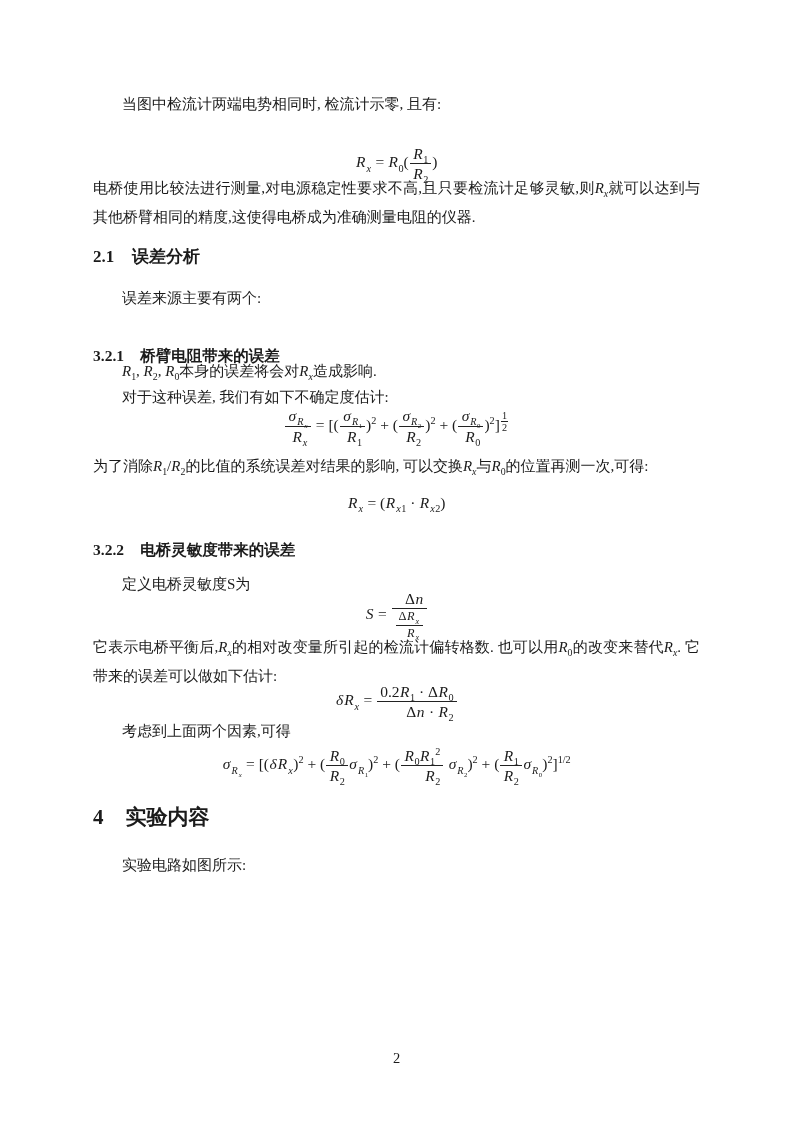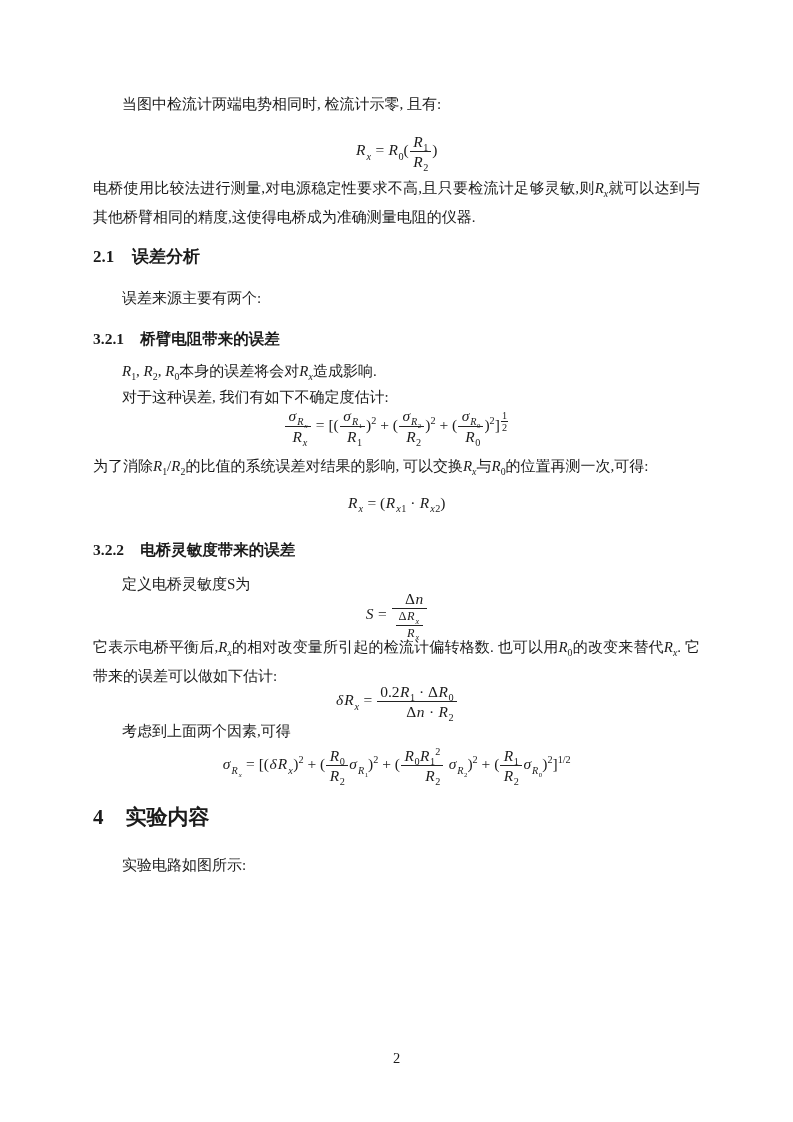"Rx = R0( )" div.block { top: 128px -> 140px }
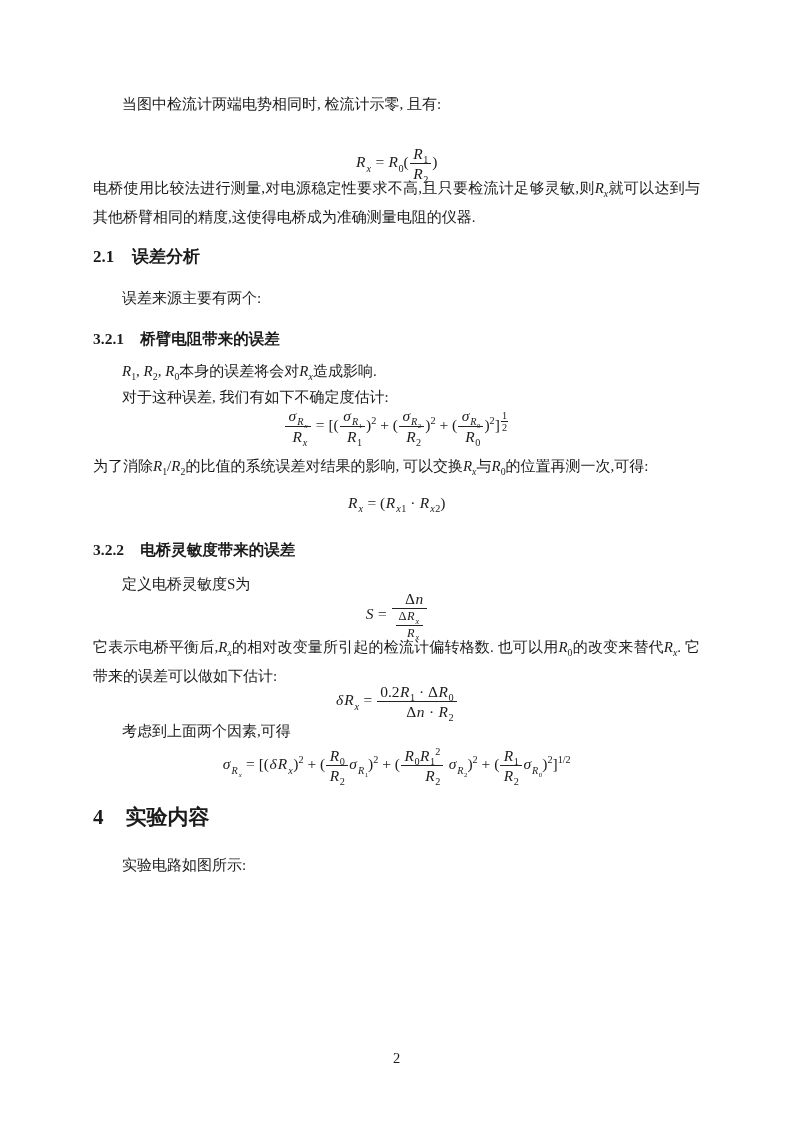"3.2.1 桥臂电阻带来的误差" div.block { top: 325px -> 342px }
